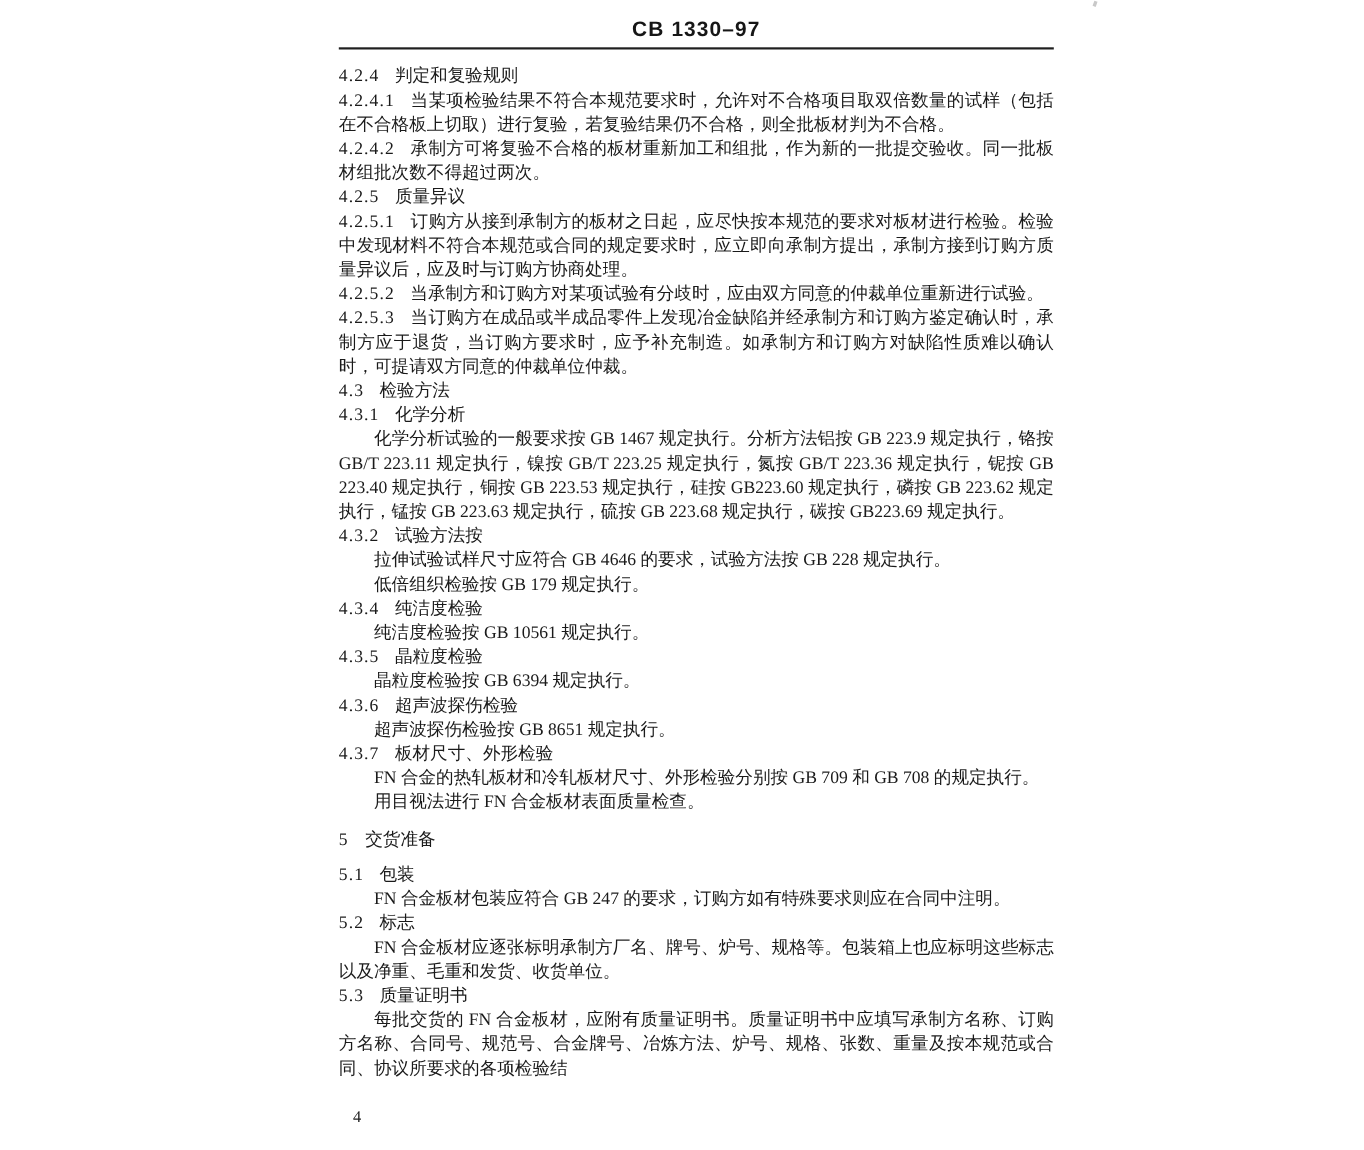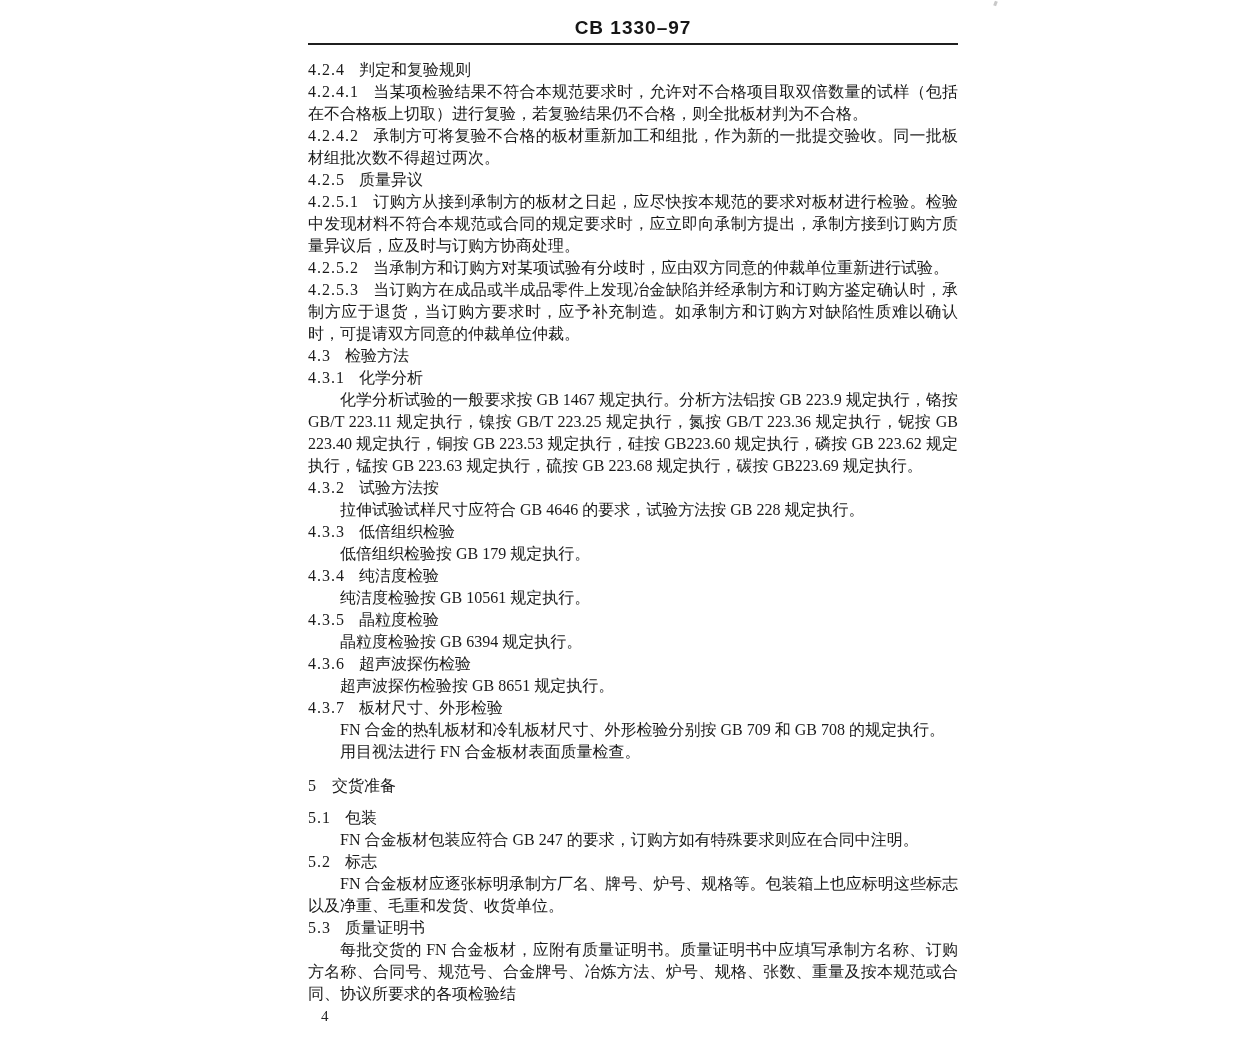"4.3.3 低倍组织检验" p.clause { html: <p><span>4.3.3</span><span>低倍组织检验</span></p> -> none }
